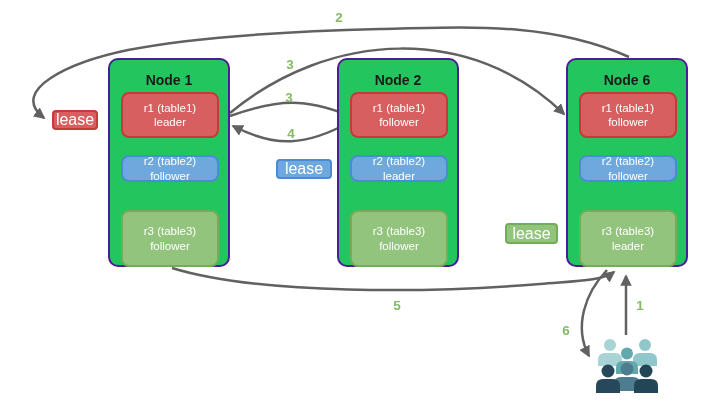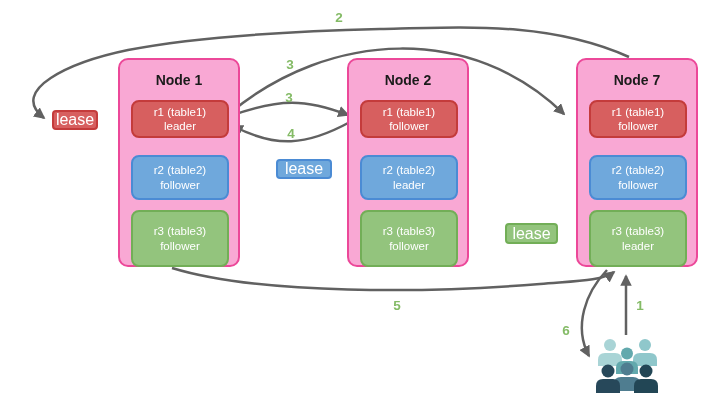"Node 1" .node { background: #f9a8d4 -> #22c55e; border: 2px solid #ec4899 -> 2px solid #4c1d95; margin-left: 10px -> none }
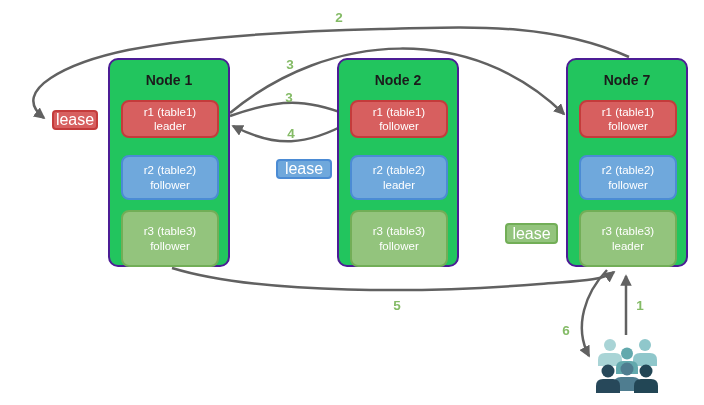"Node 7" div.node-title { text: 7 -> 6 }
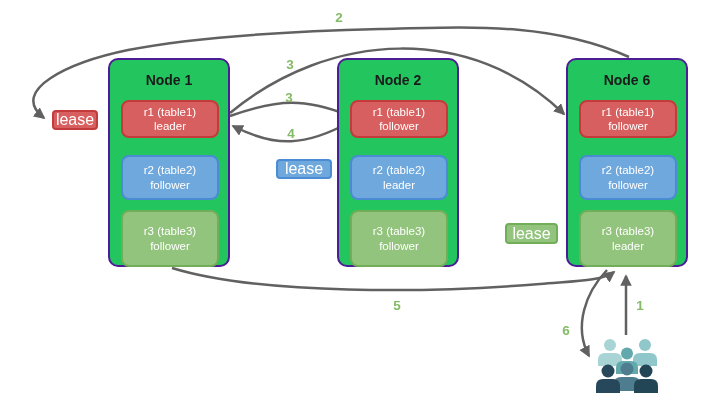"r1 (table1)" .r1 { height: 38px -> 46px; top: 40px -> 32px }
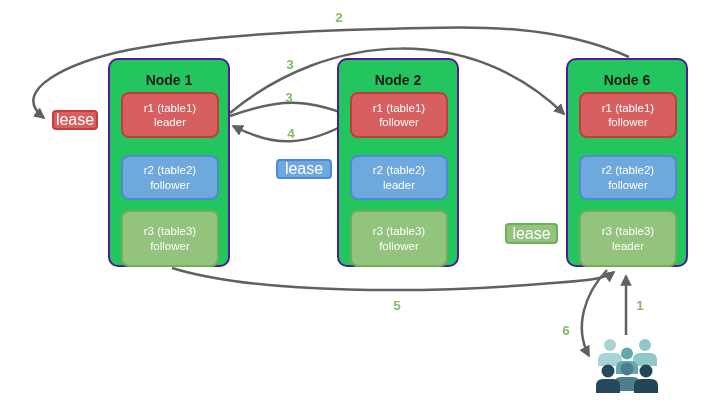"r2 (table2)" .r2 { height: 45px -> 27px }
